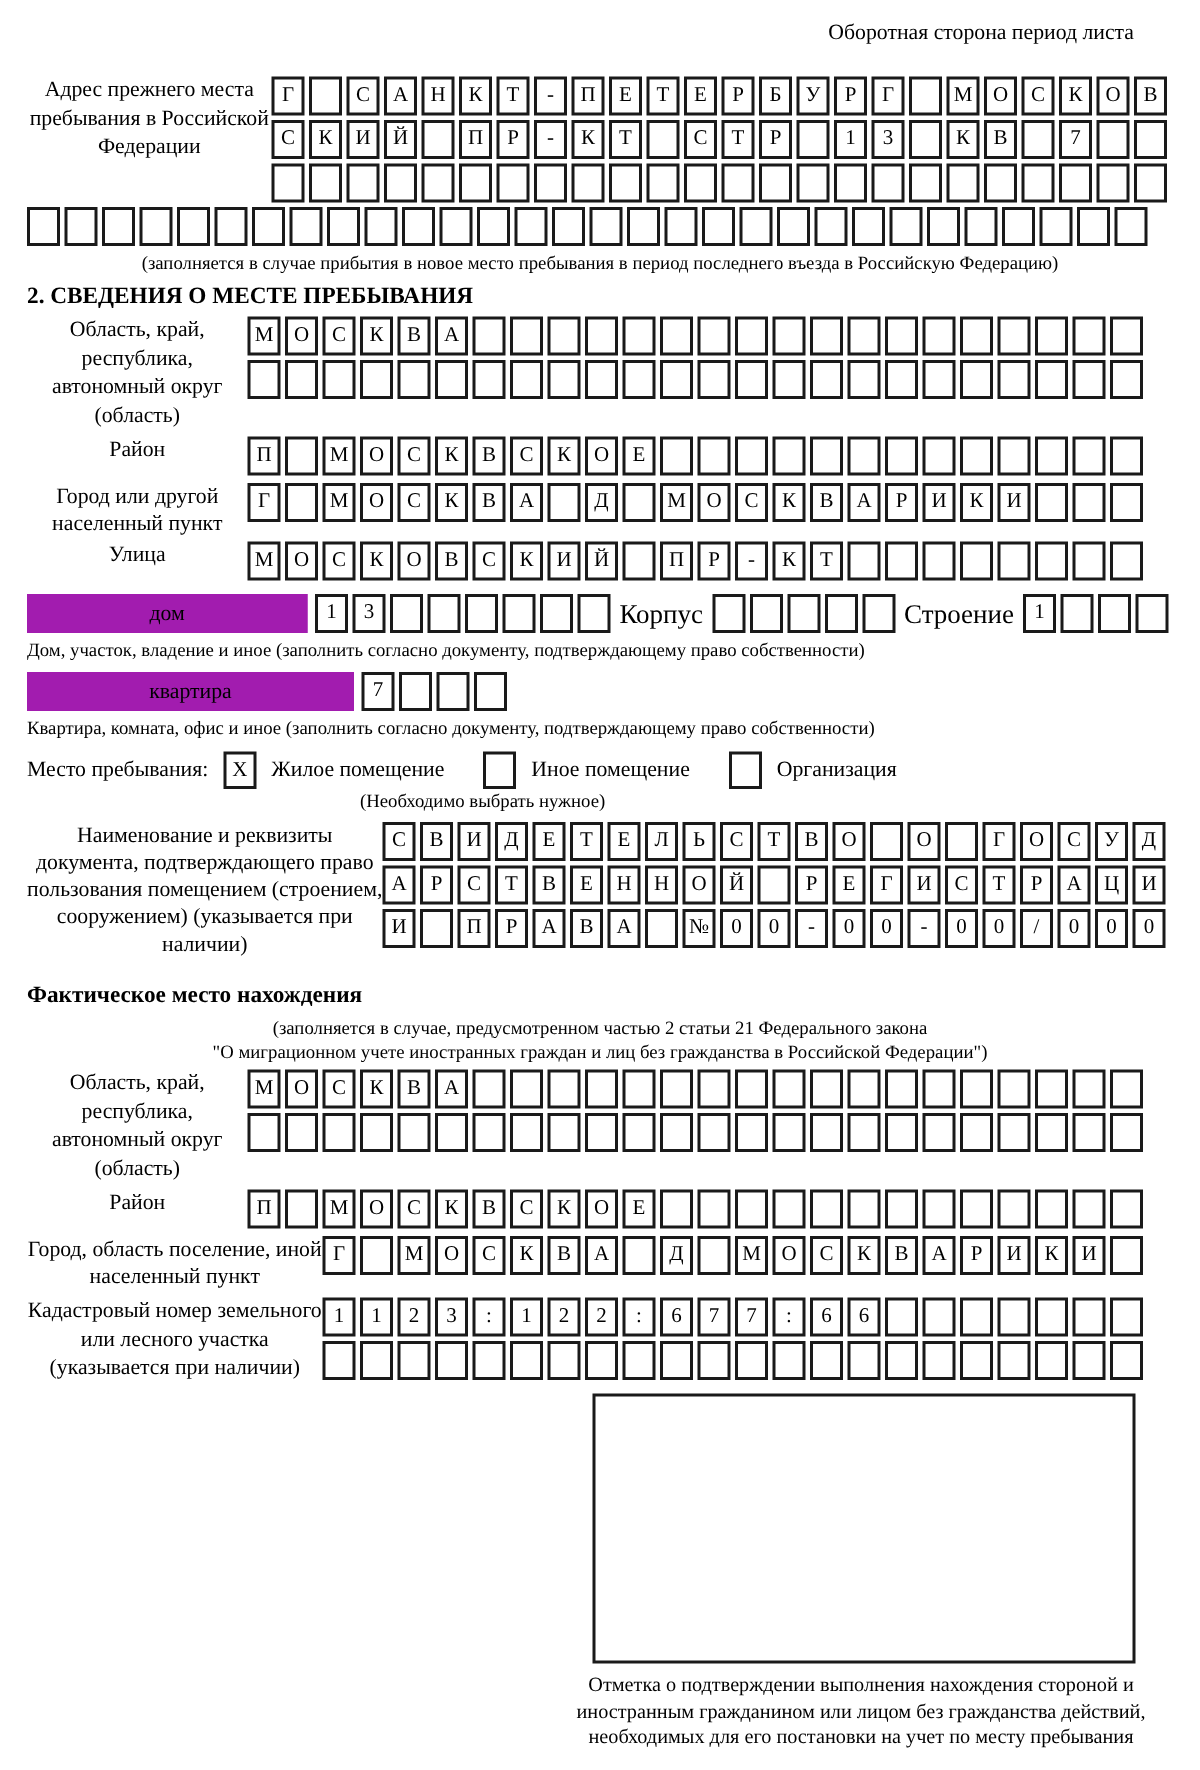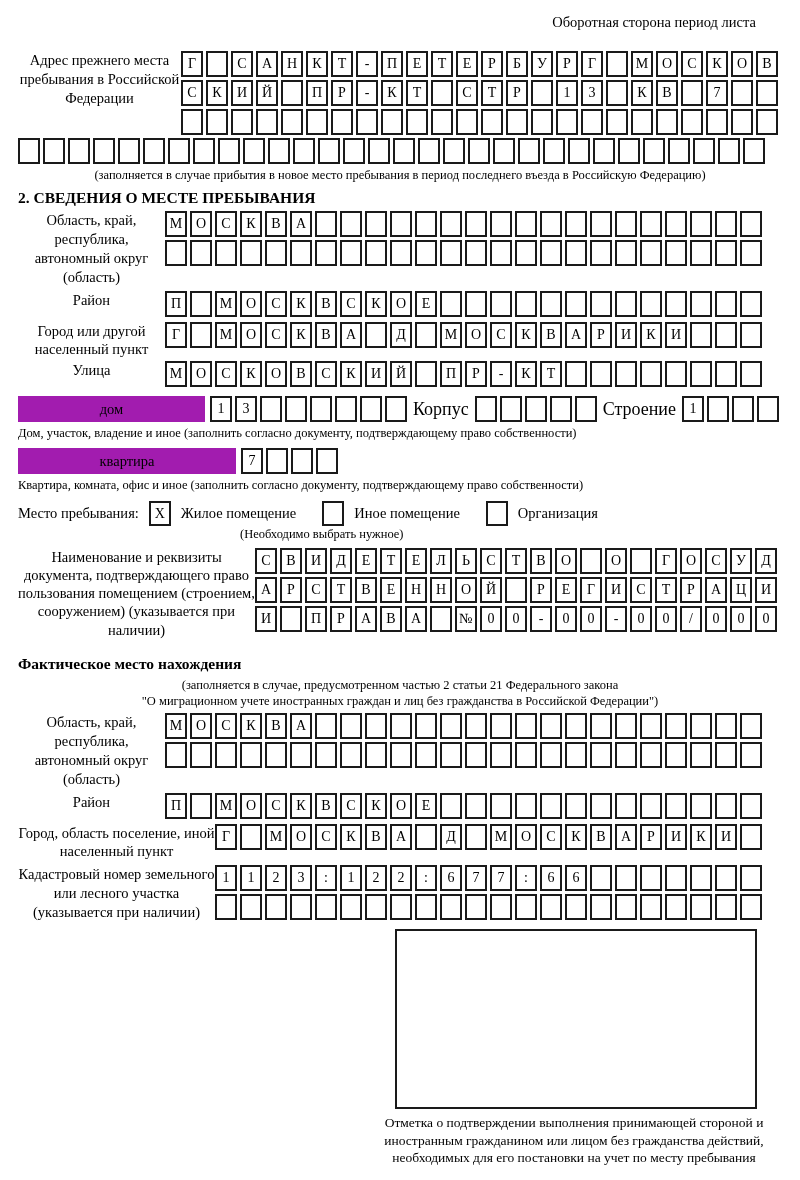"Отметка о подтверждении выполнения" div.stamp-note { text: принимающей -> нахождения }
